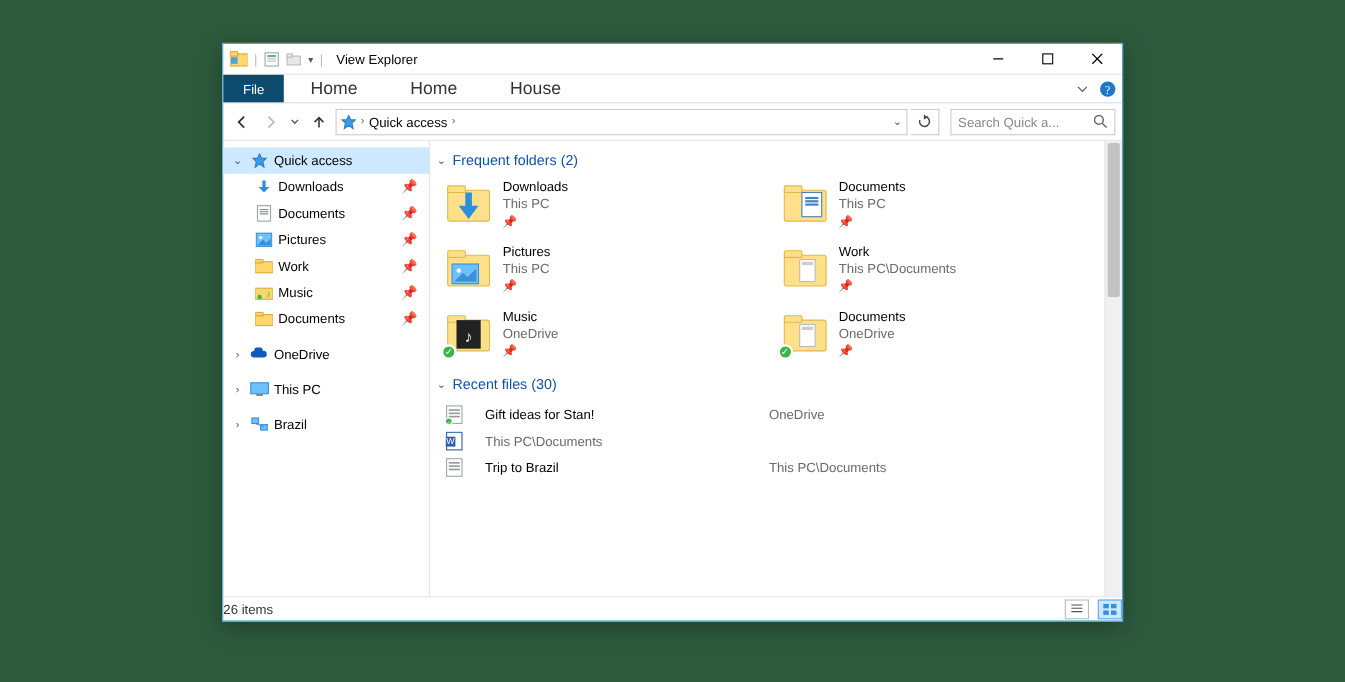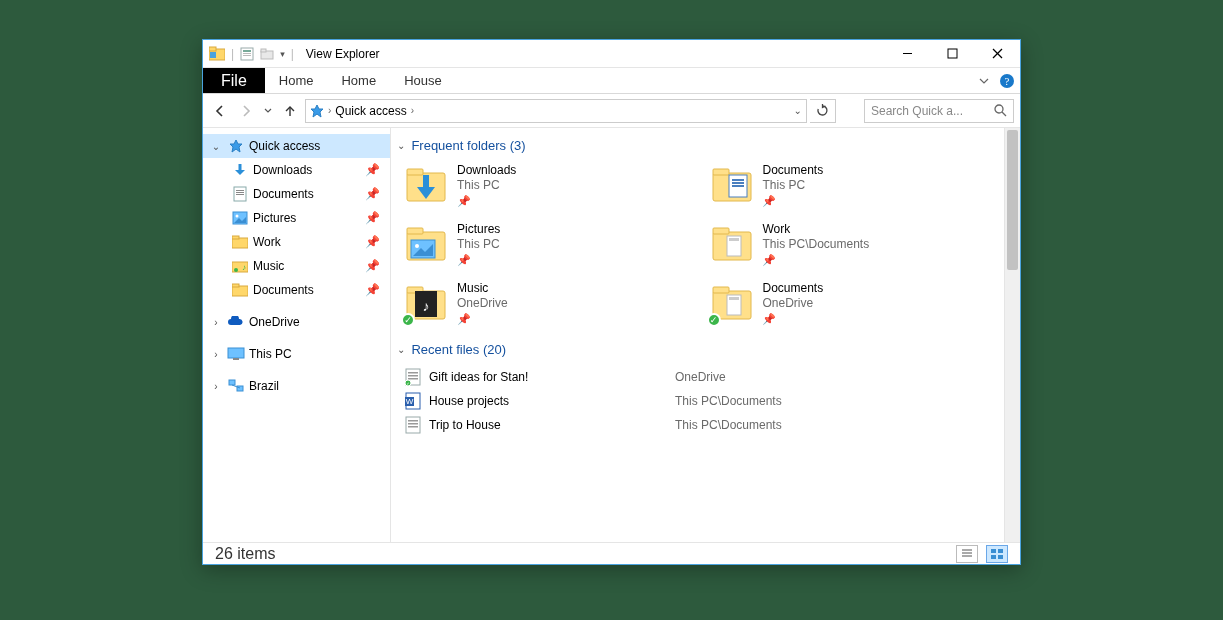"File" .ribbon .file-tab { background: #000000 -> #0c4a6e; font-size: 16px -> 12px }
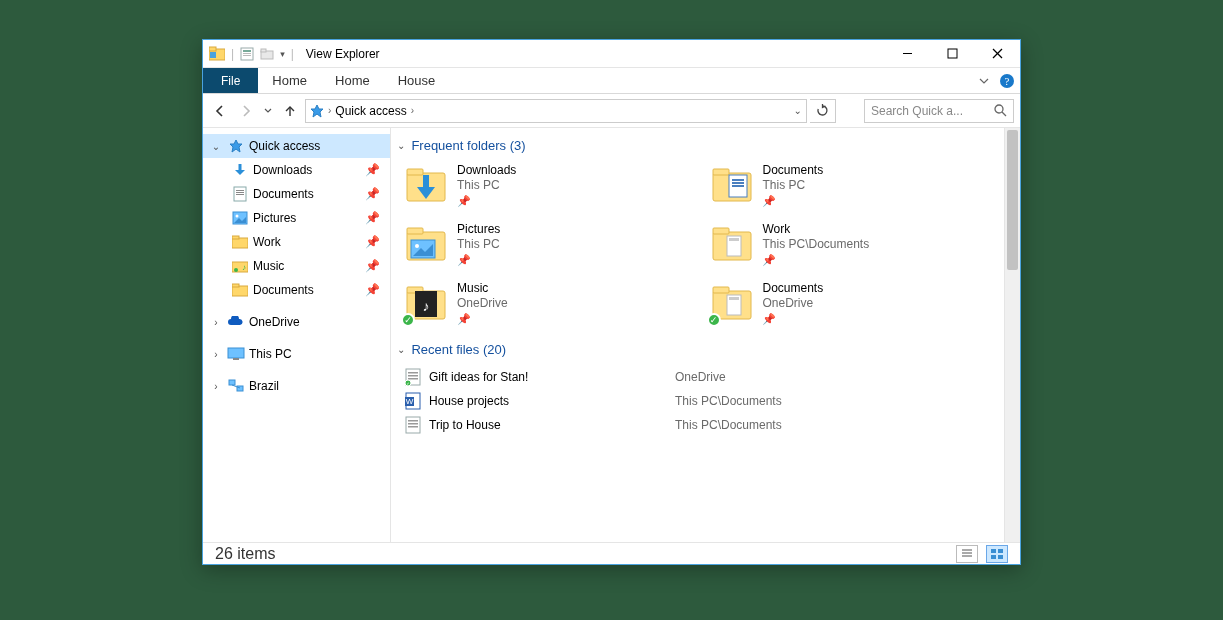"Home" .ribbon .tab { font-size: 13px -> 16px; padding: 0 14px -> 0 24px }
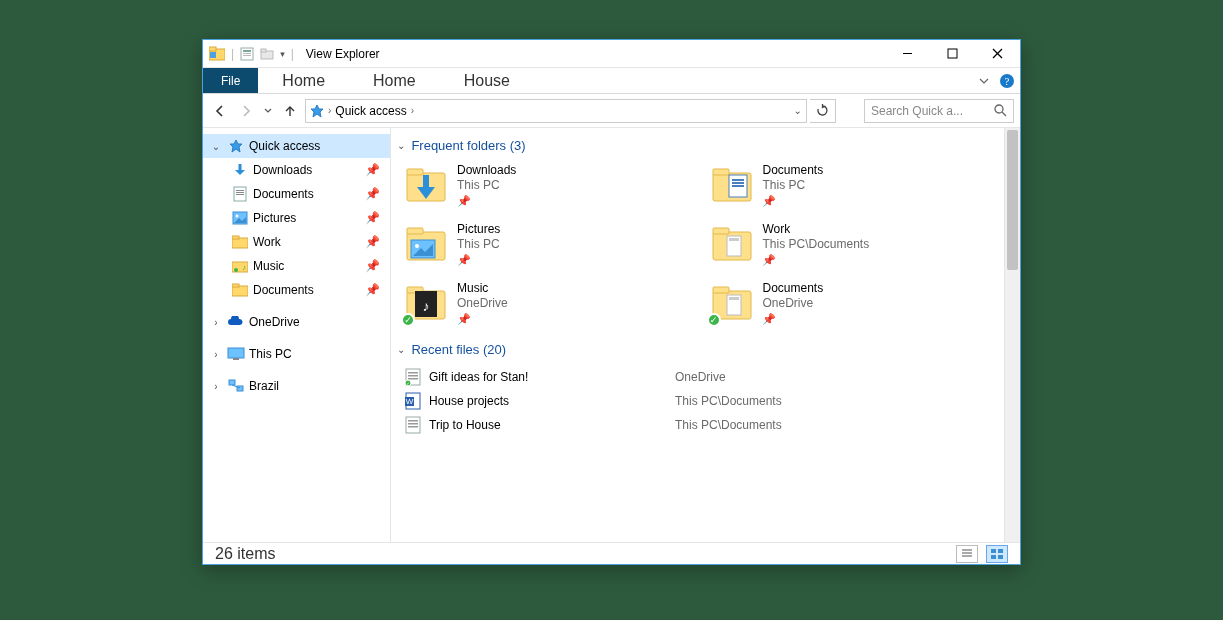"Search Quick a..." .searchbox { margin-left: 24px -> 6px }
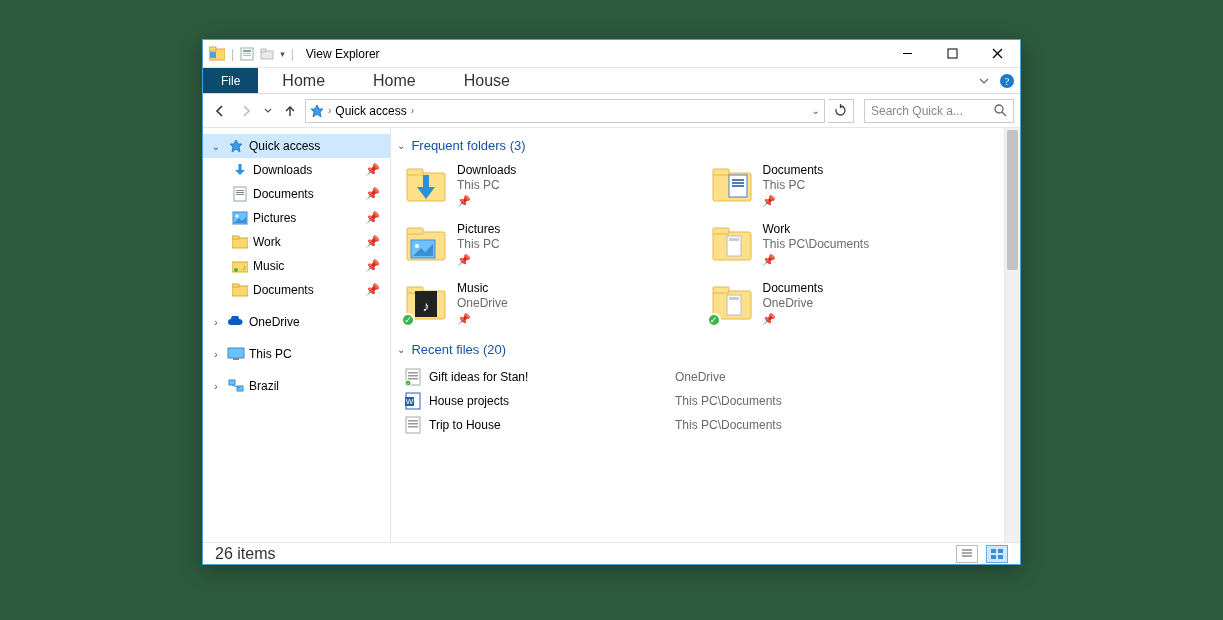"Frequent folders (3)" span { text: 3 -> 2 }
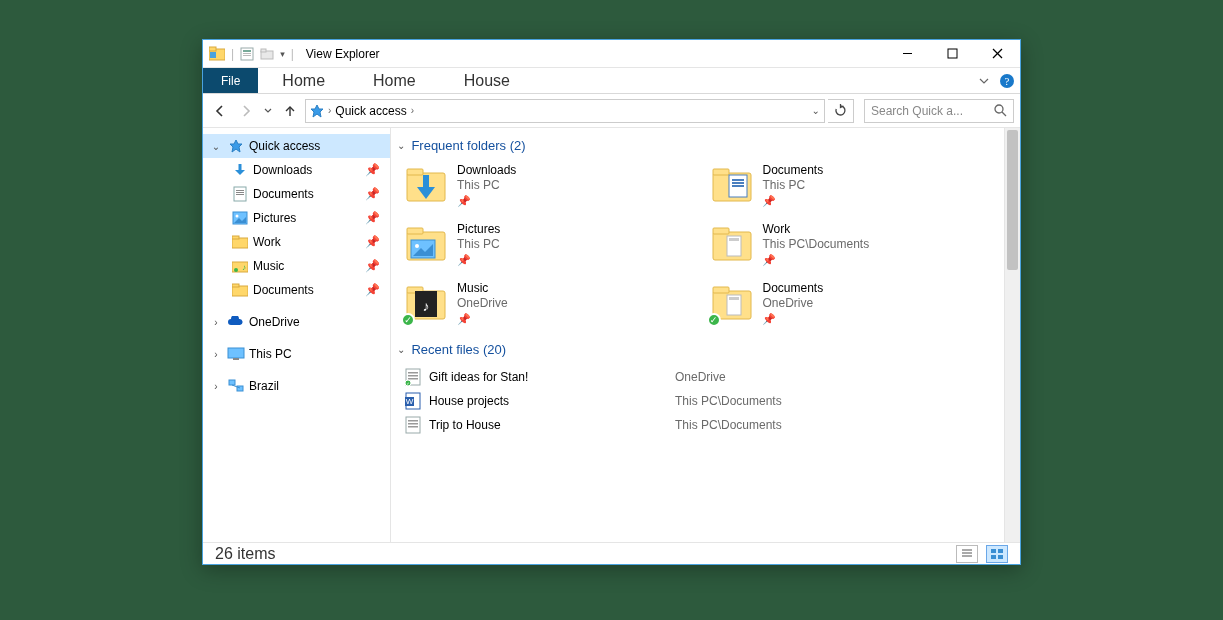"Recent files (20)" span { text: 20 -> 30 }
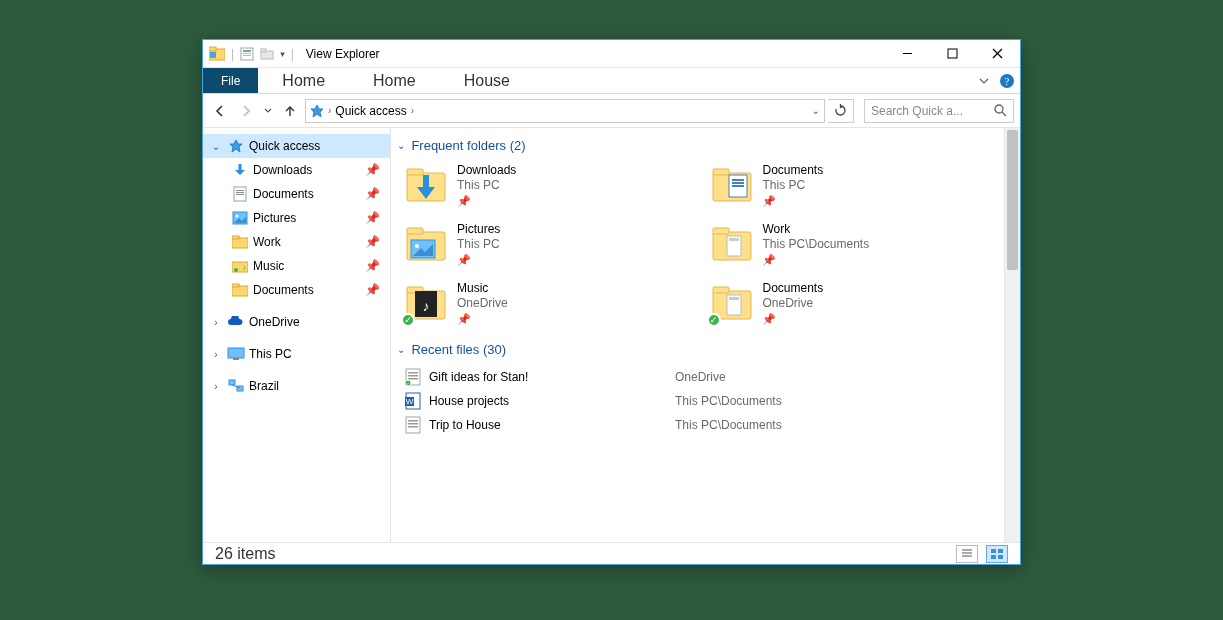"Gift ideas for Stan!" .file-row { gap: 6px -> 18px }
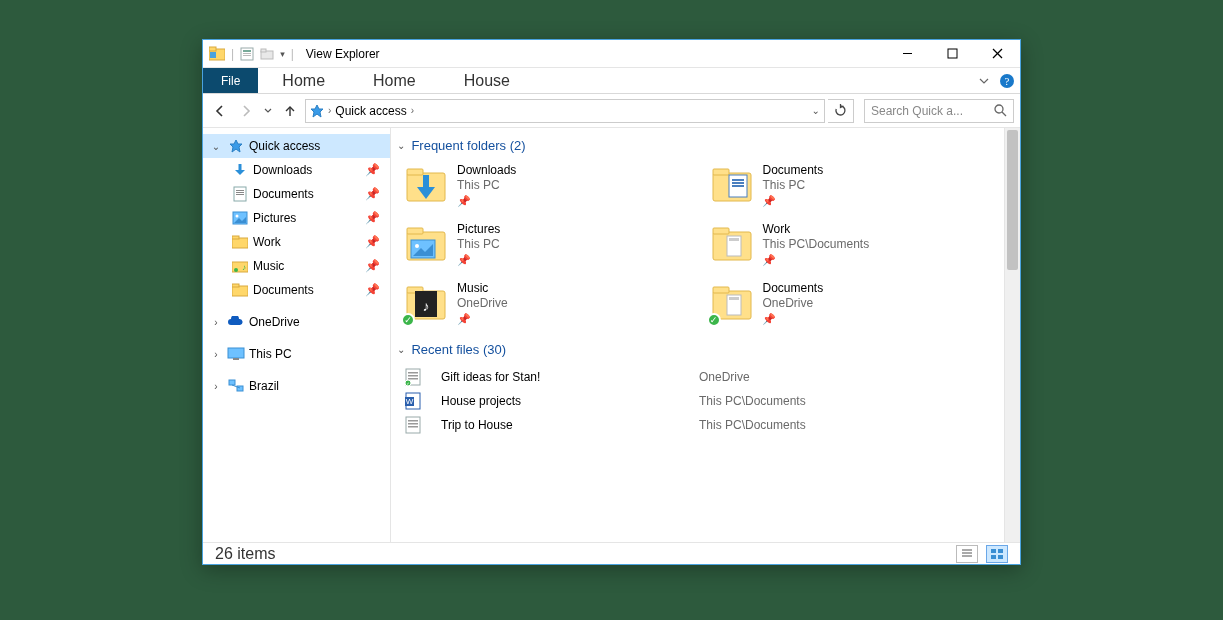"House projects" span.name { html: <span>House projects</span> -> none }
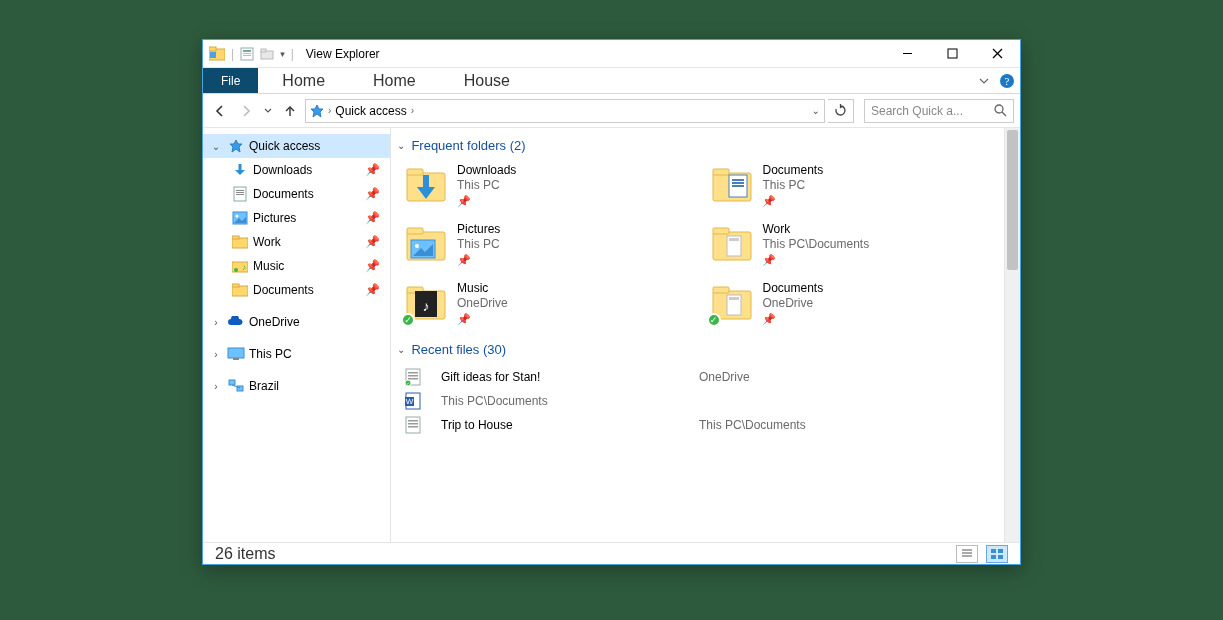"Trip to House" span.name { text: House -> Brazil }
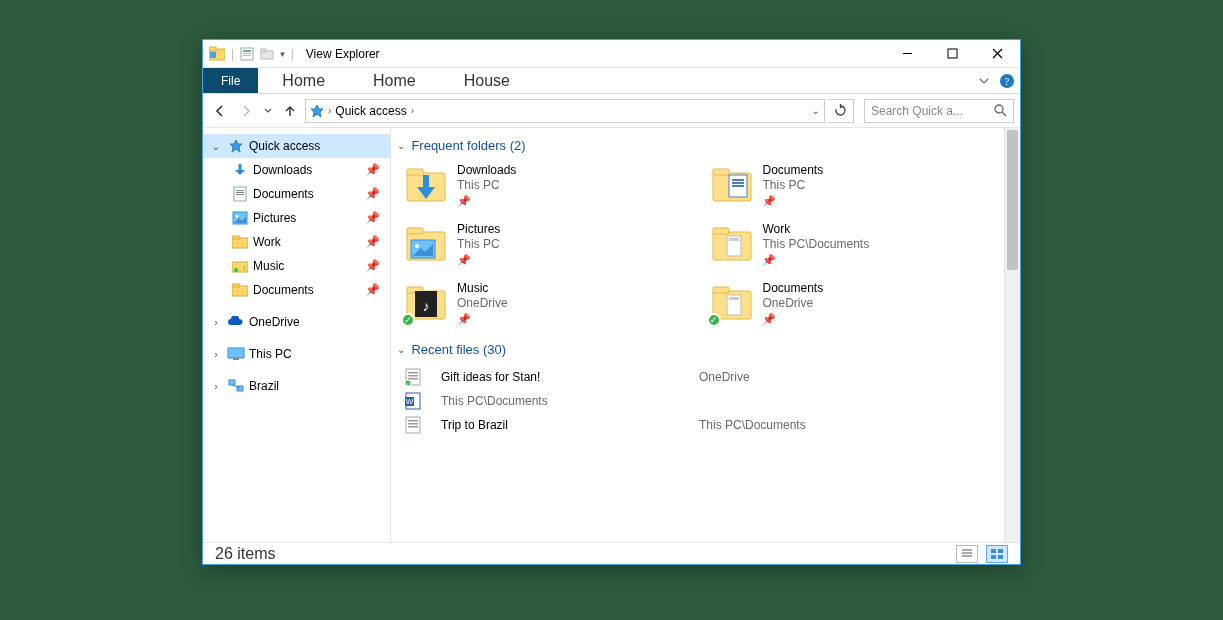"26 items" .statusbar { font-size: 16px -> 12px; padding: 0 12px -> 0 0 }
